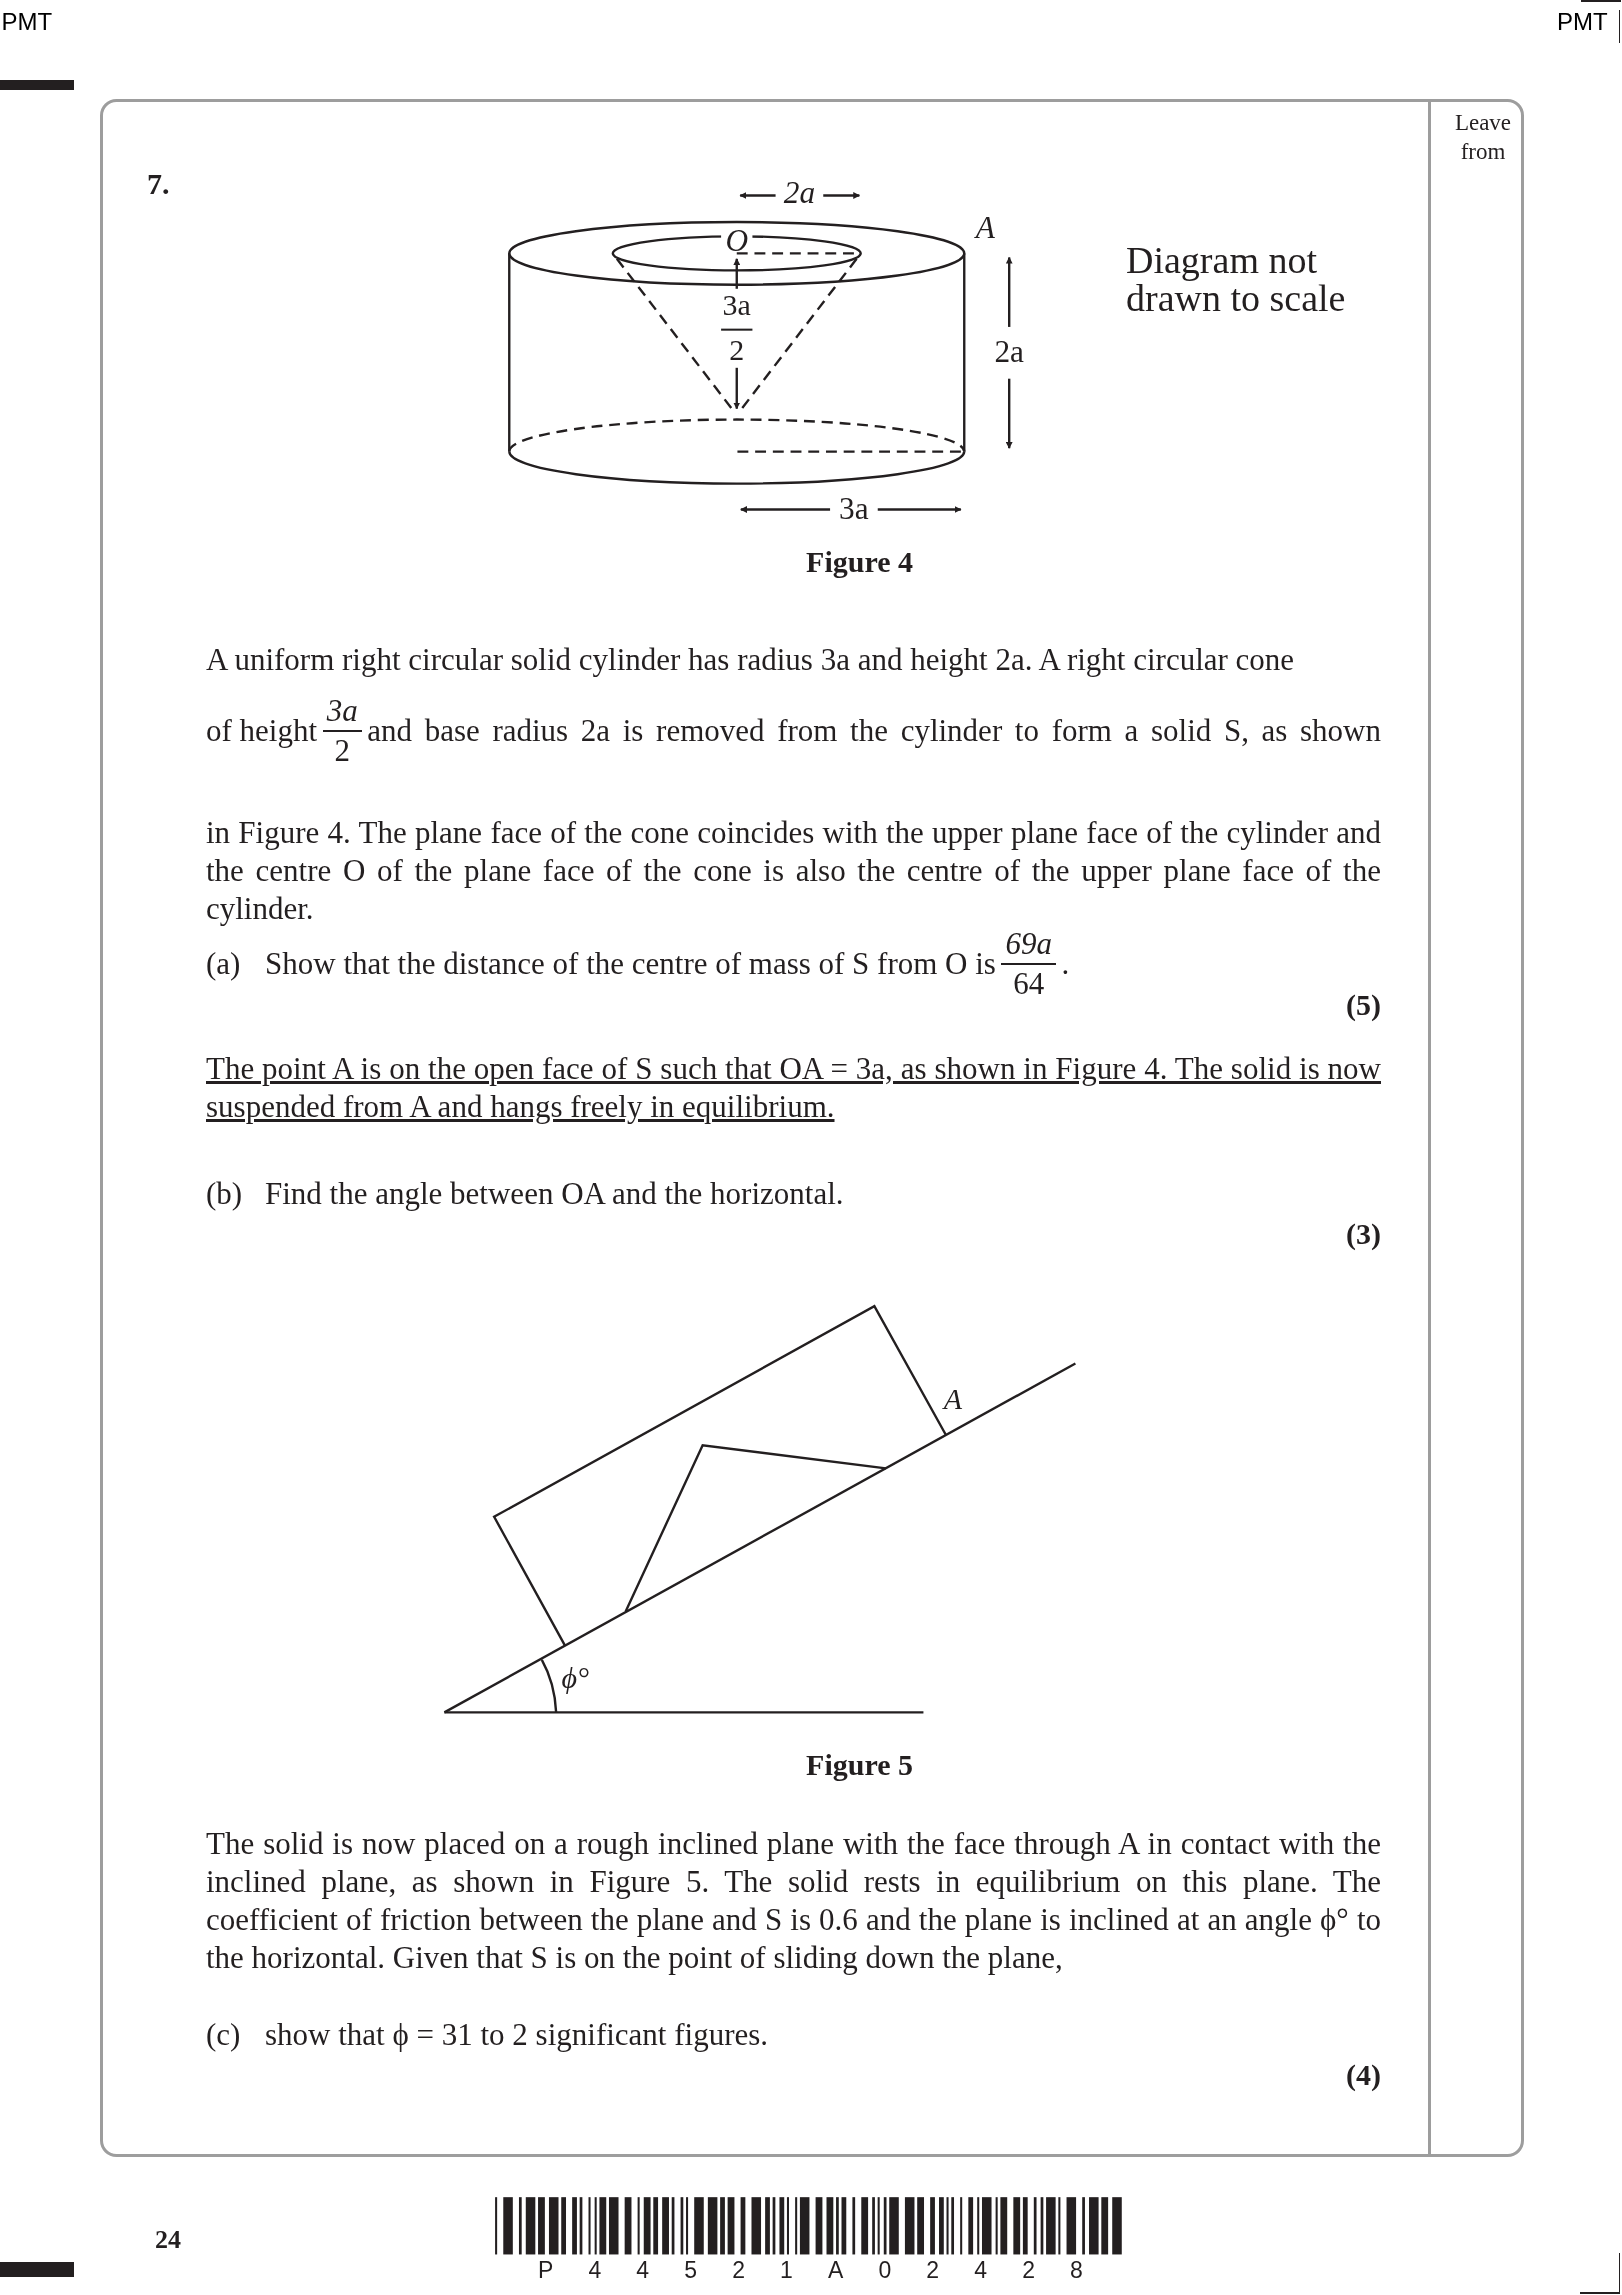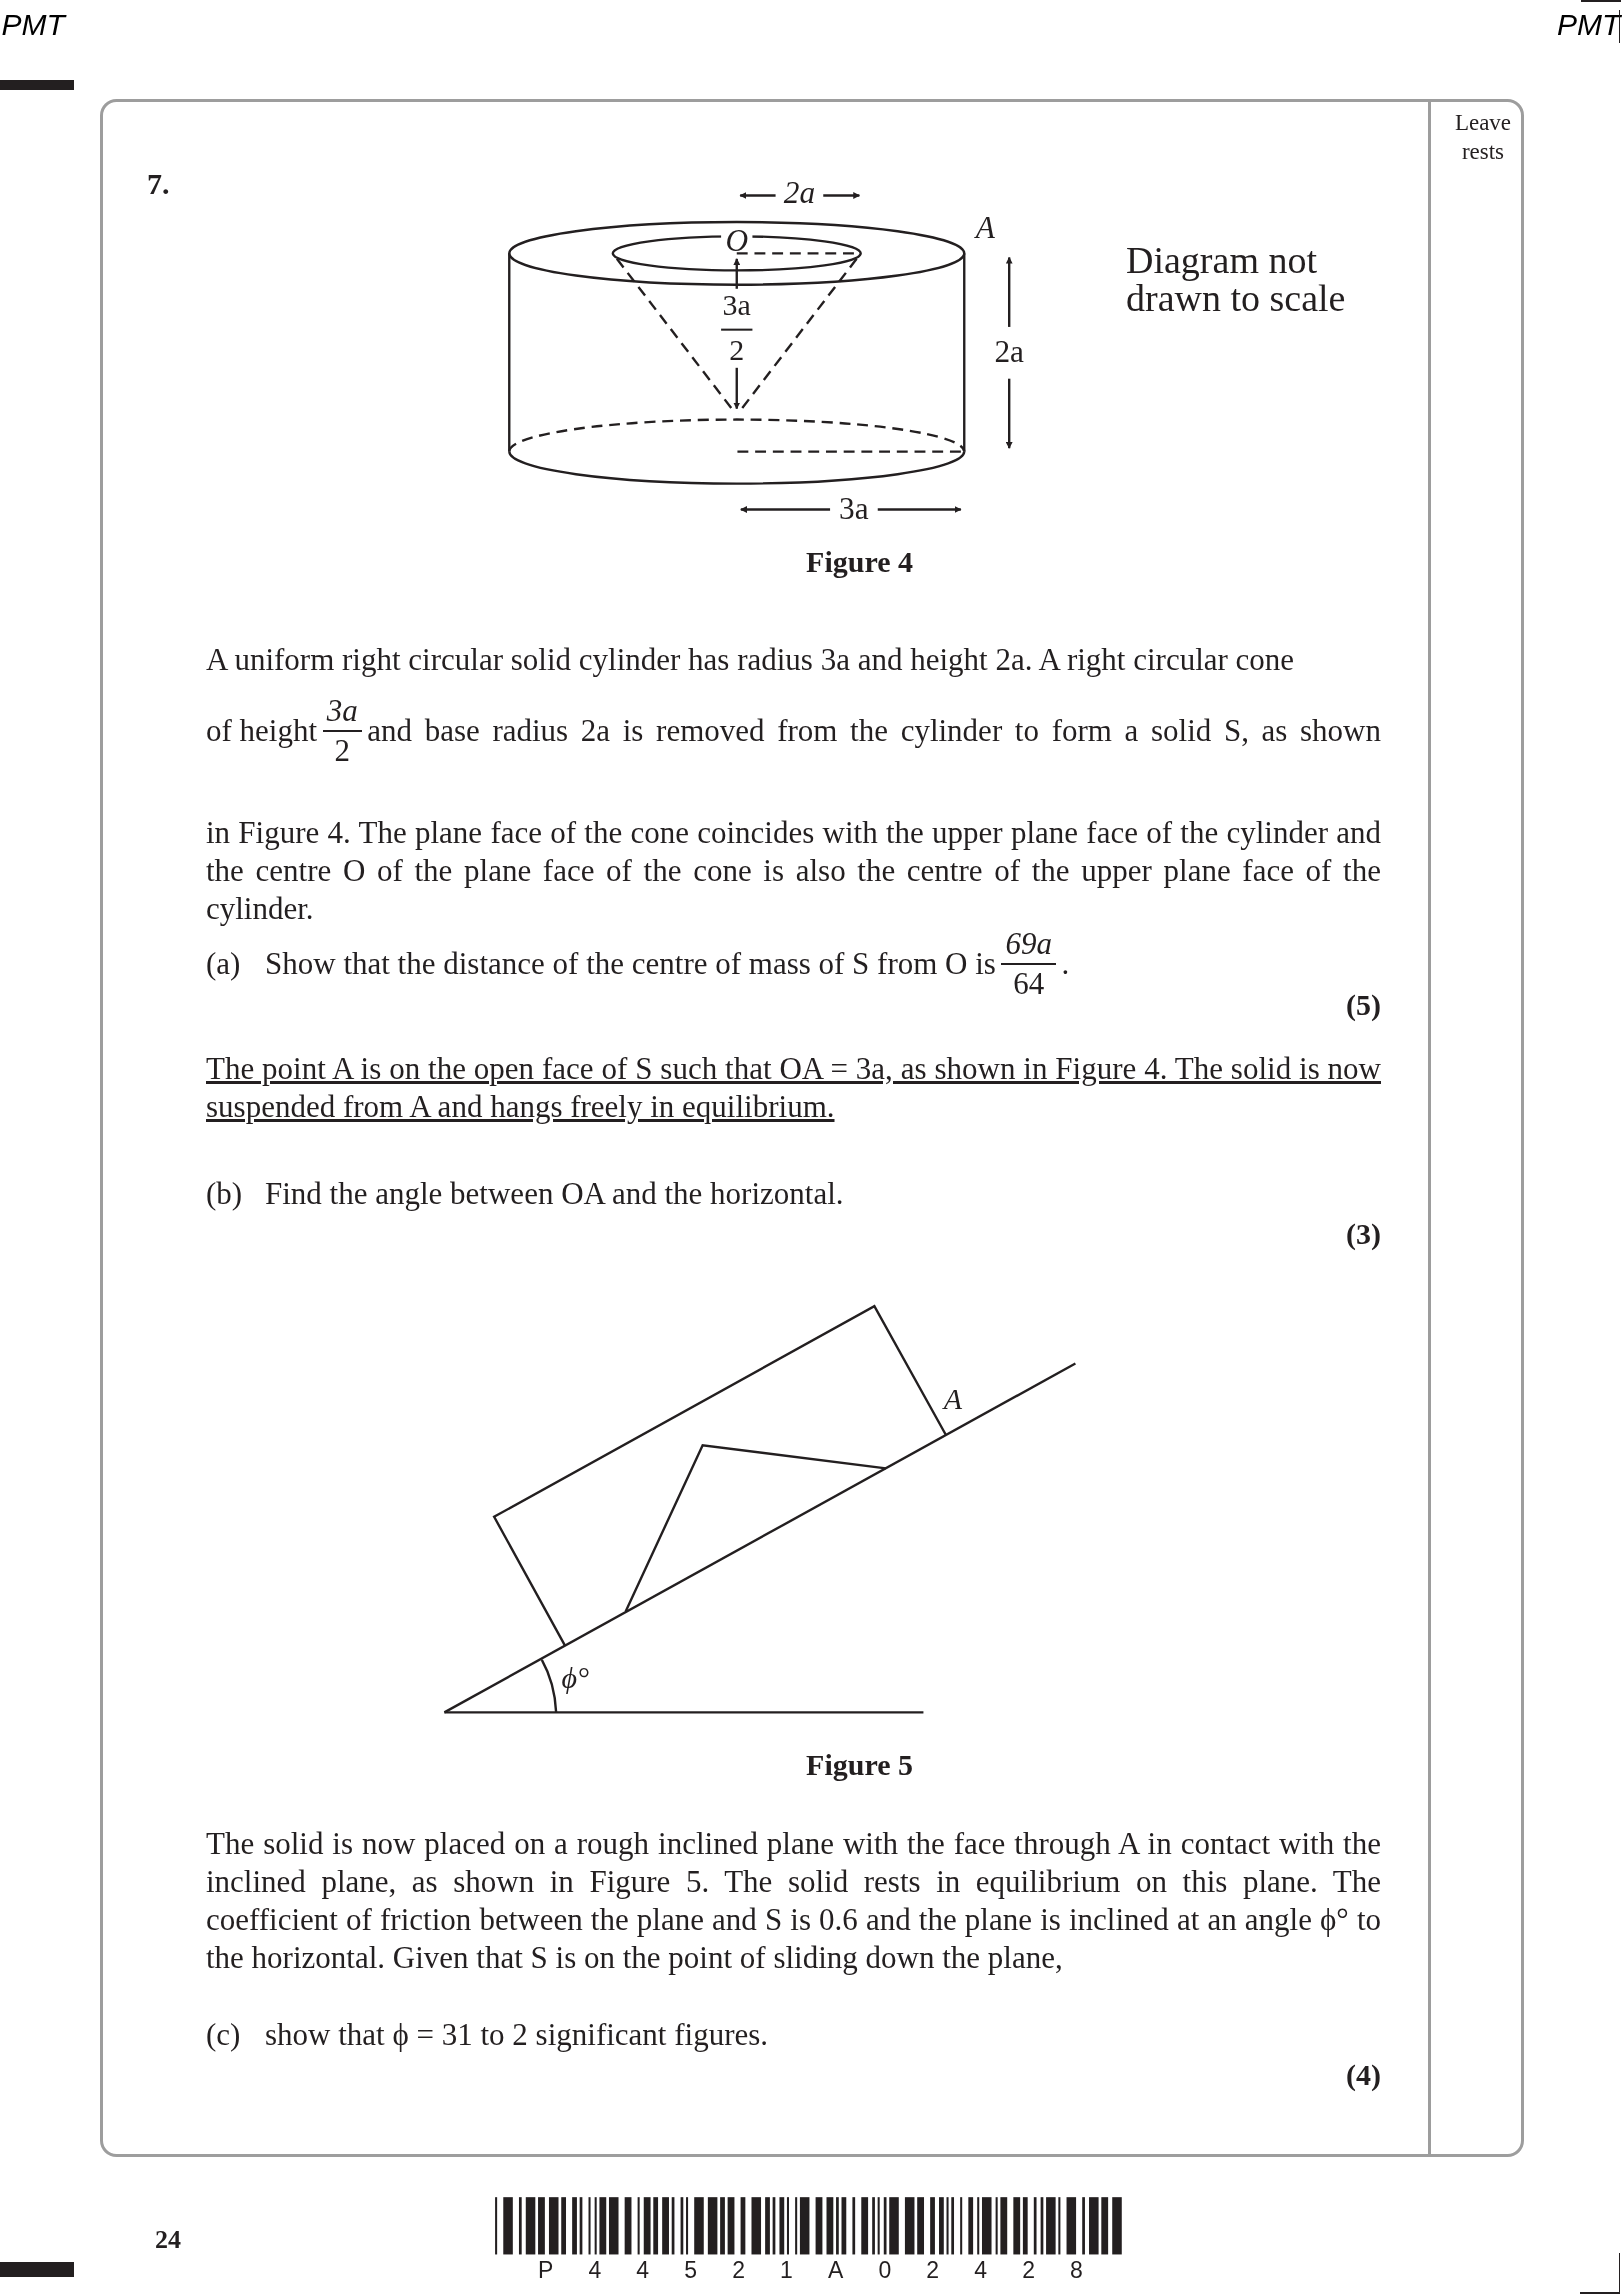"PMT" .pmt { font-size: 30px -> 24px; font-style: italic -> none }
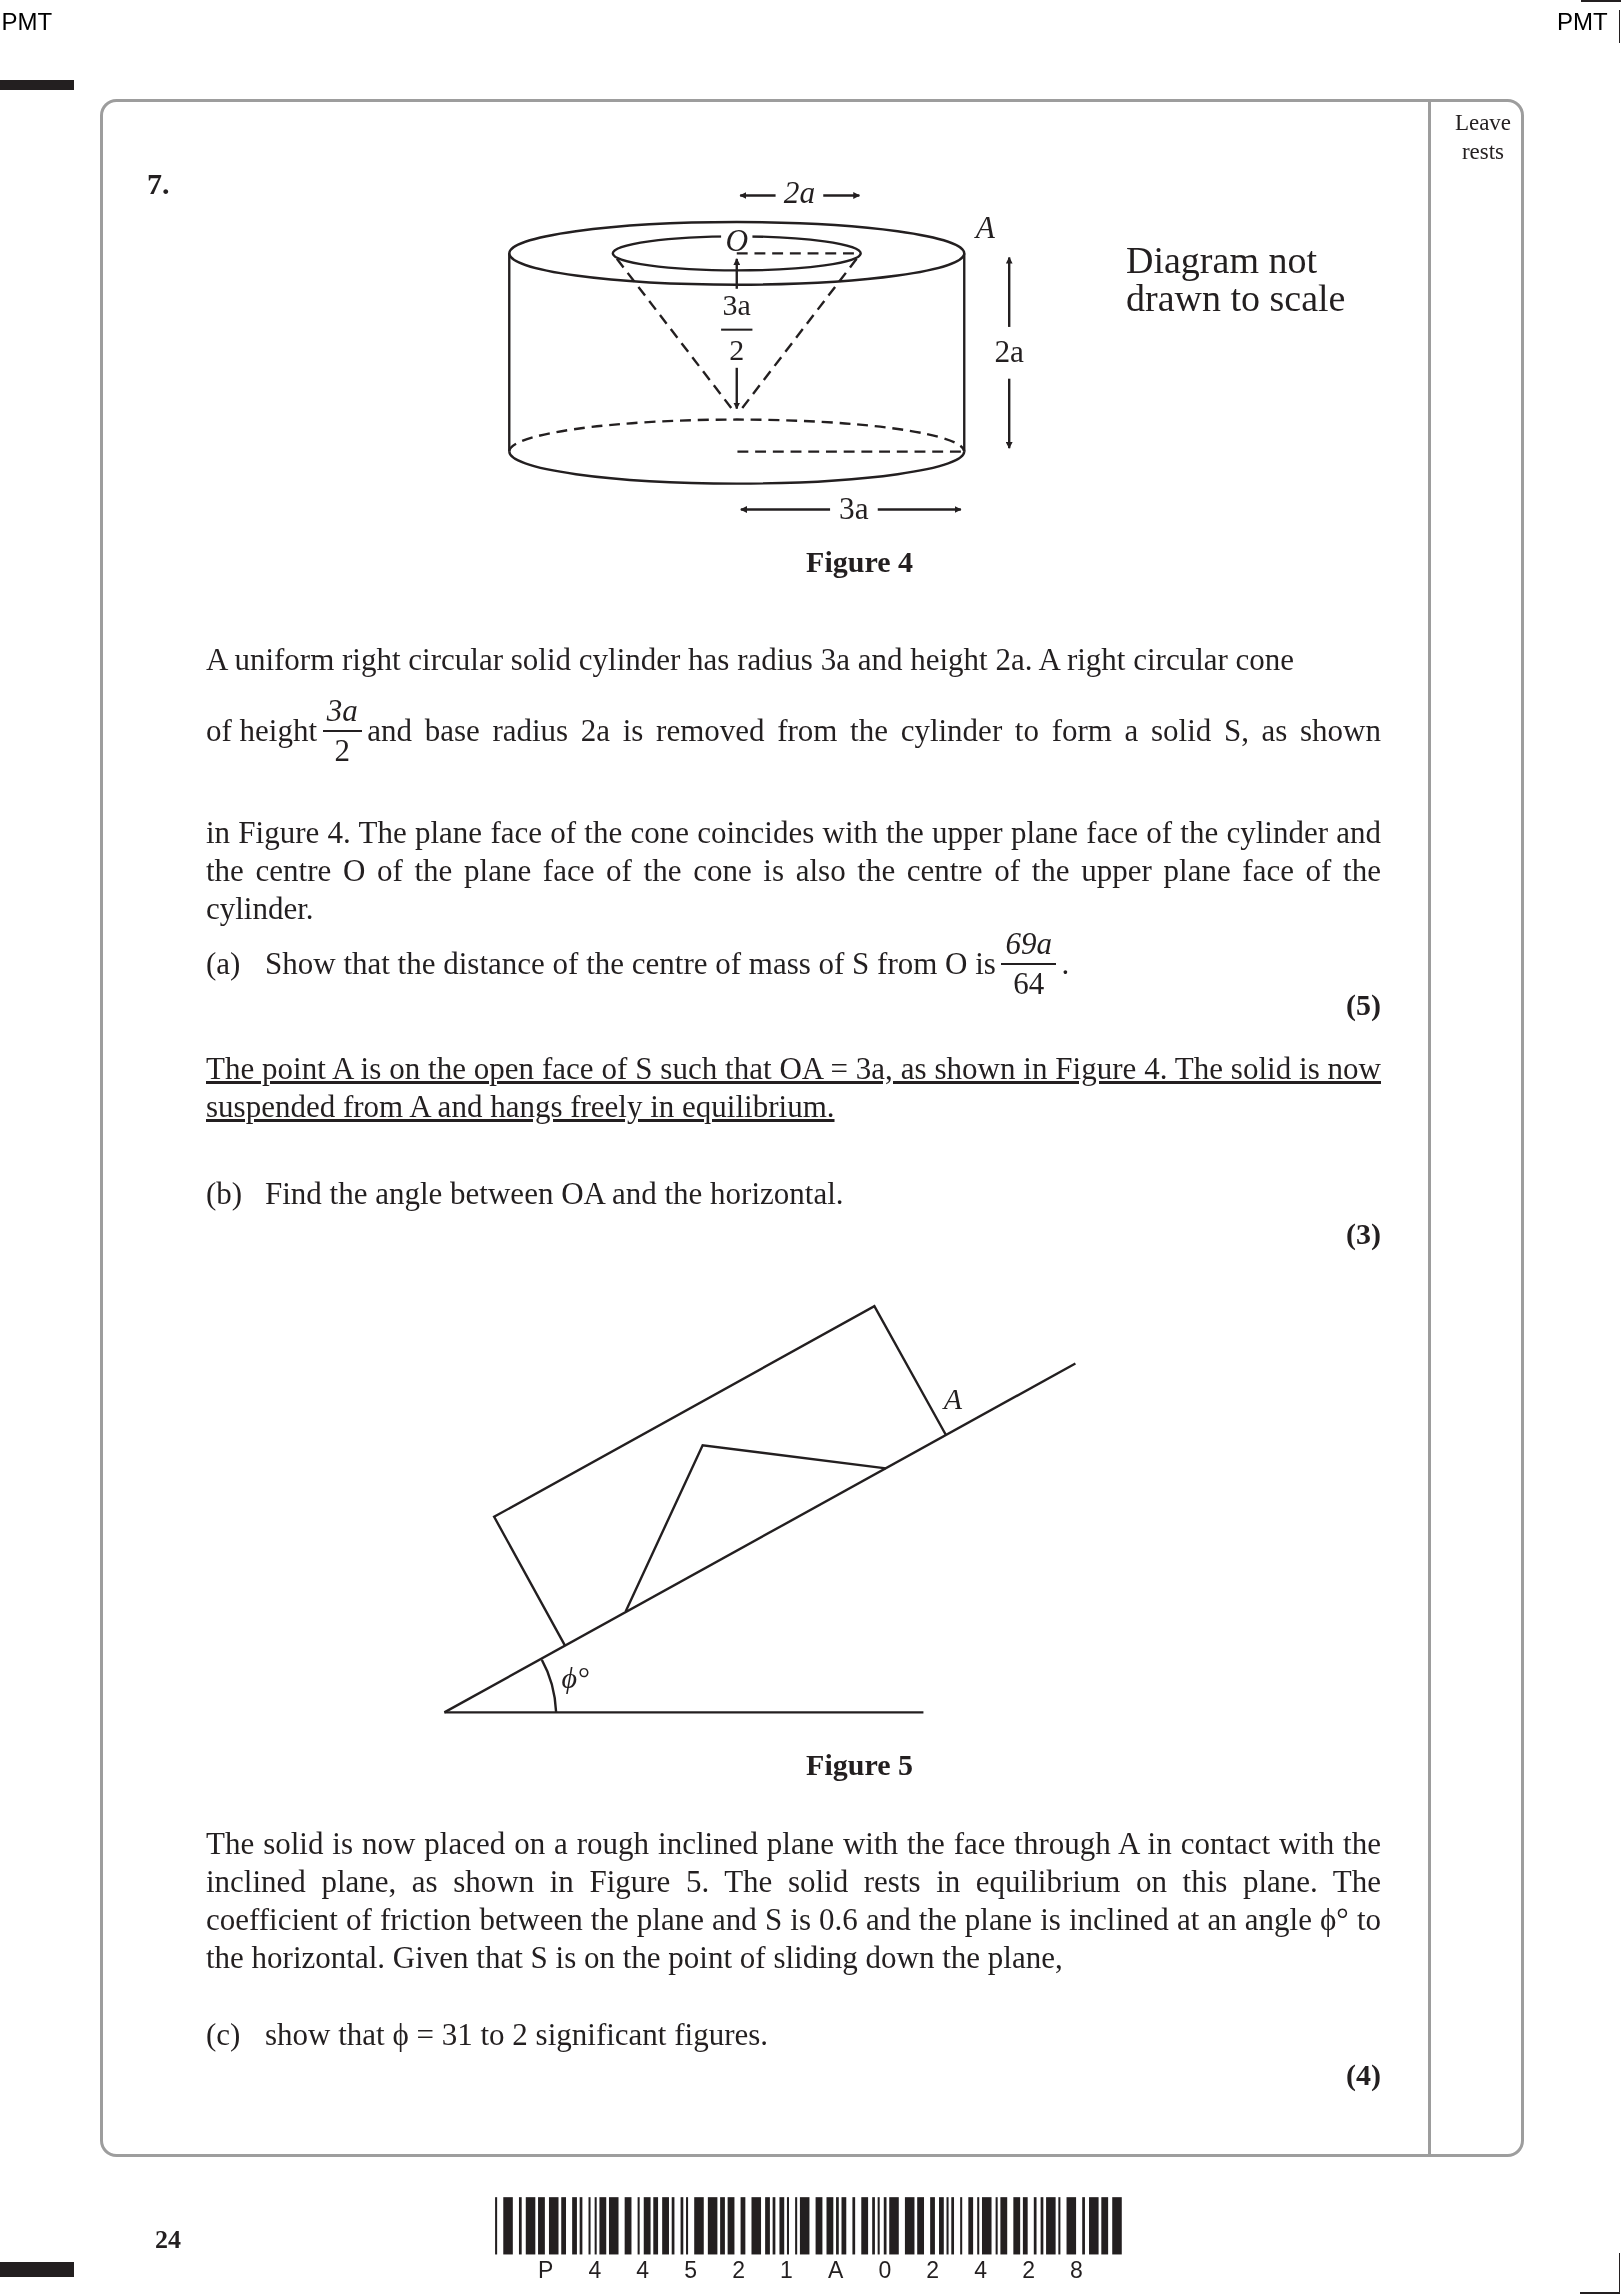"rests" div { text: rests -> from }
